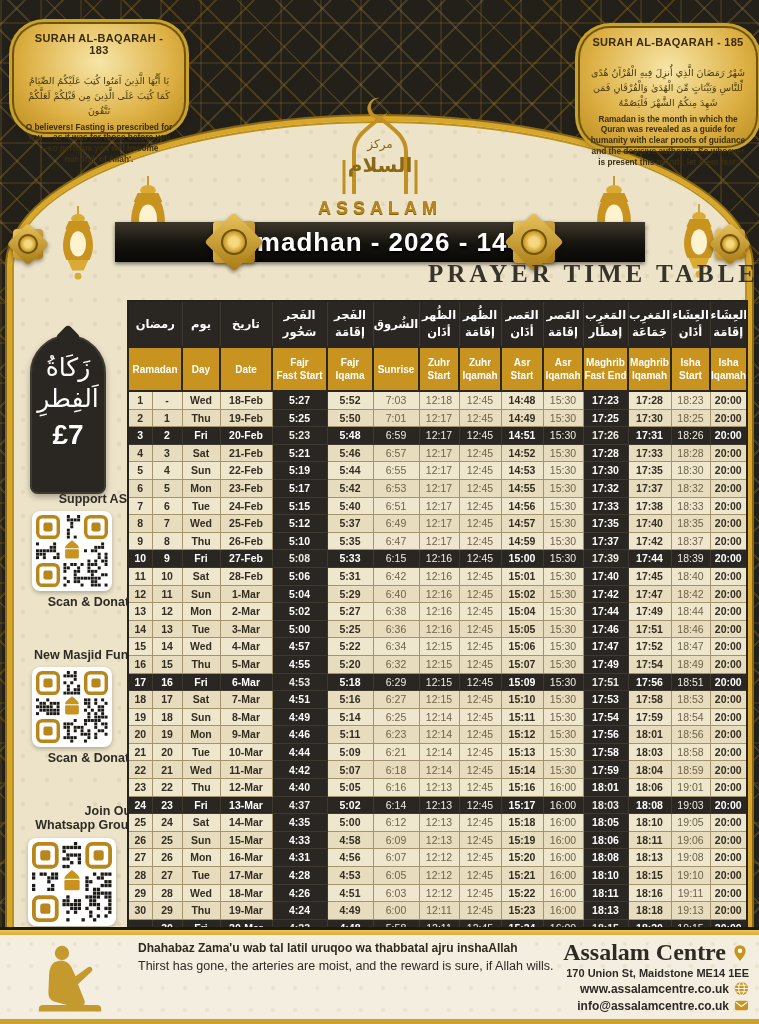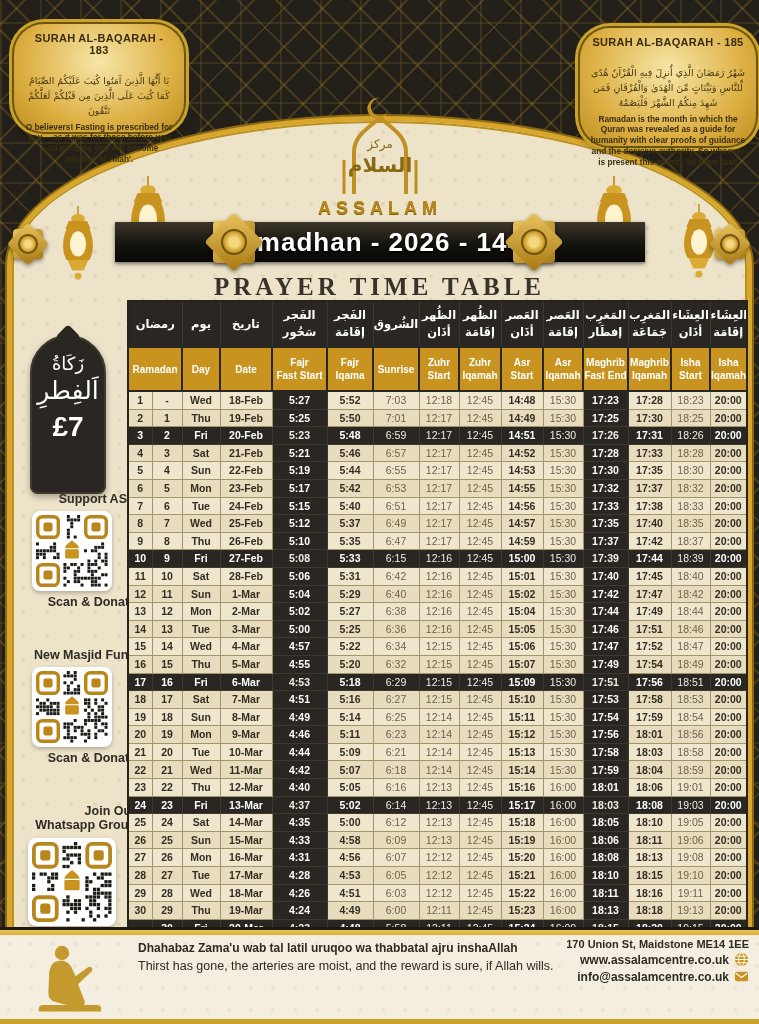"PRAYER TIME TABLE" .ptitle { text-align: center -> right; top: 273px -> 260px }
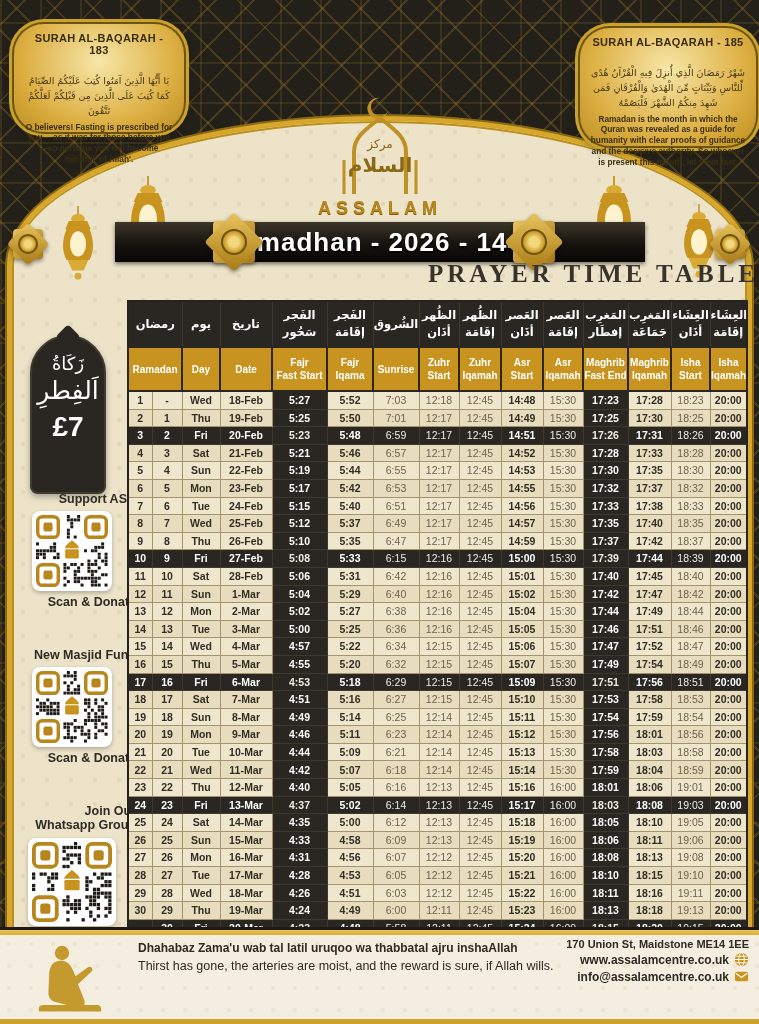"زَكَاةُ" .z1 { font-size: 18px -> 25px }
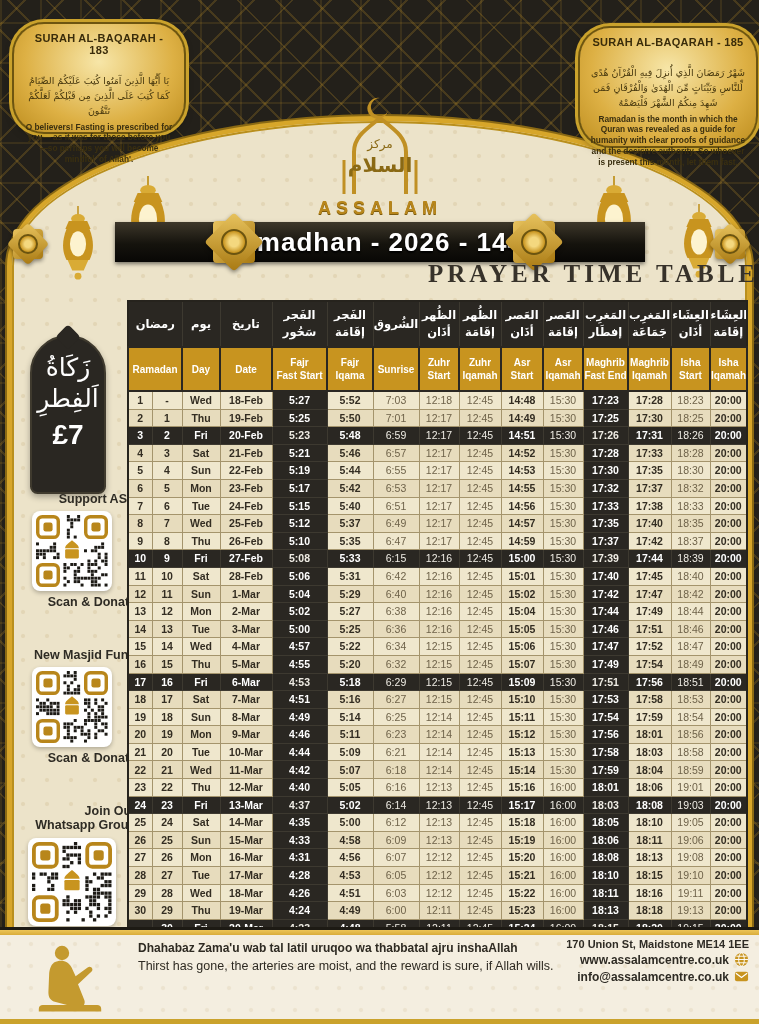"Assalam Centre" div.c-row { html: none -> <div> <span>Assalam Centre</span> <svg> <path></path> <circle></circle> </svg> </div> }
